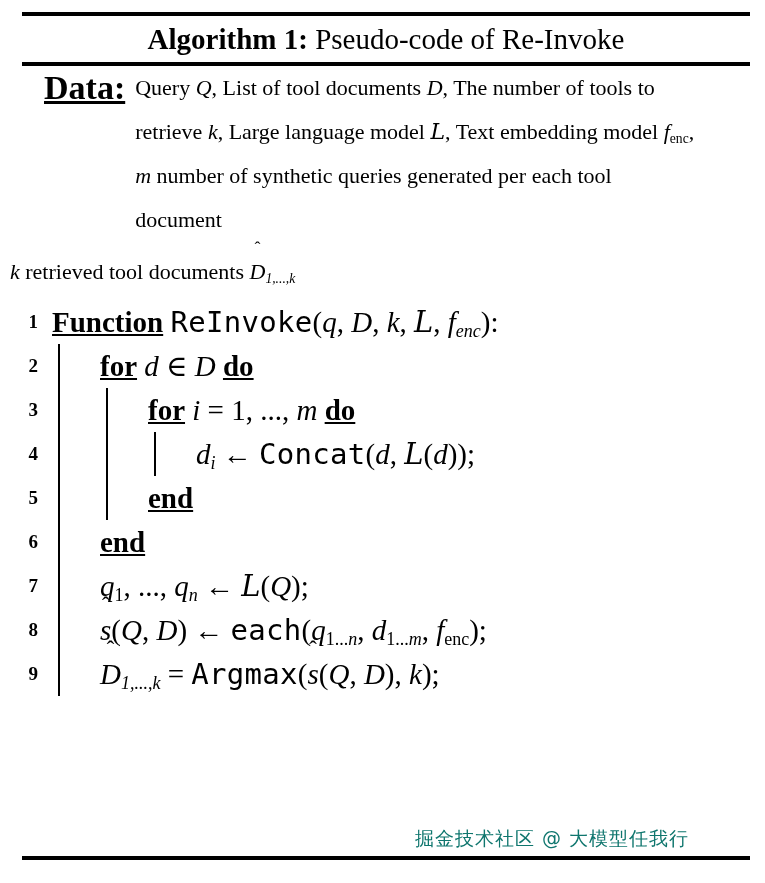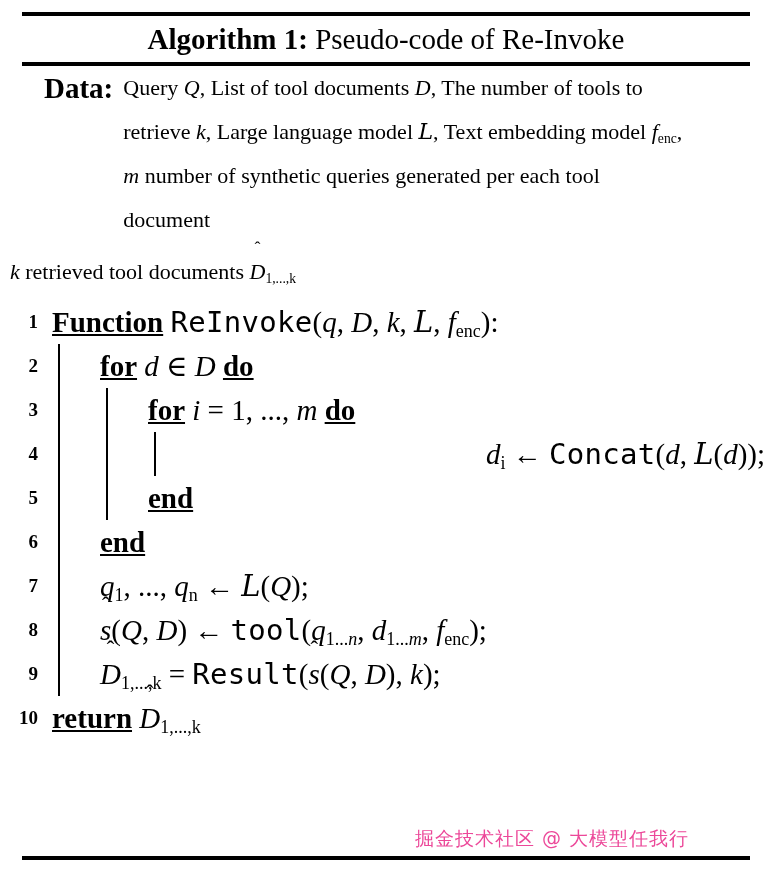"Data:" .kv-key { font-size: 29px -> 34px; text-decoration: none -> underline }
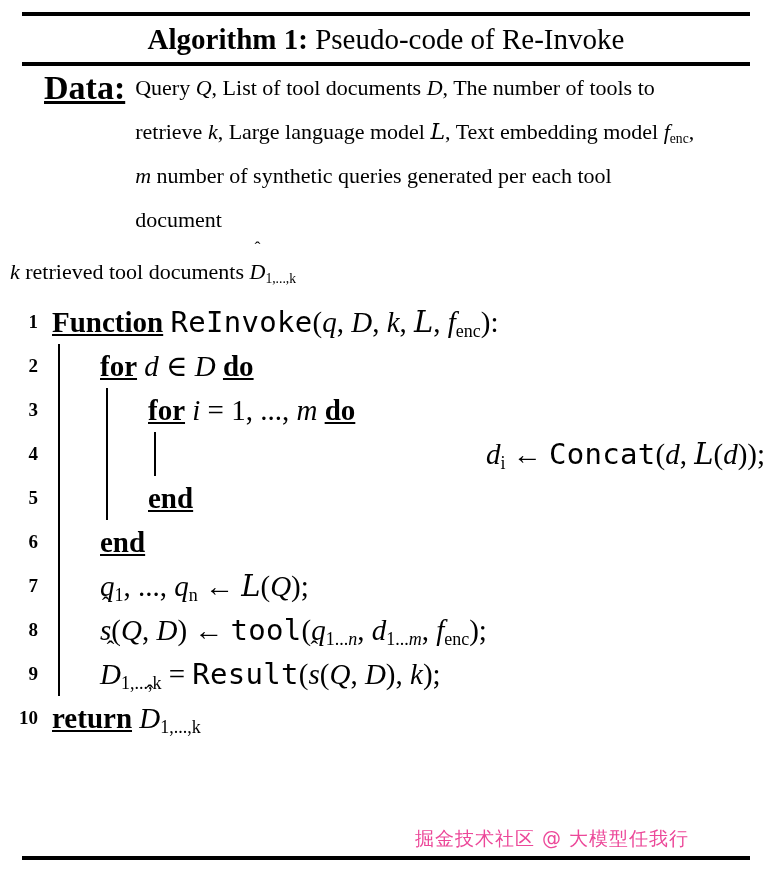"1,...,k" sub.it { font-style: none -> italic }
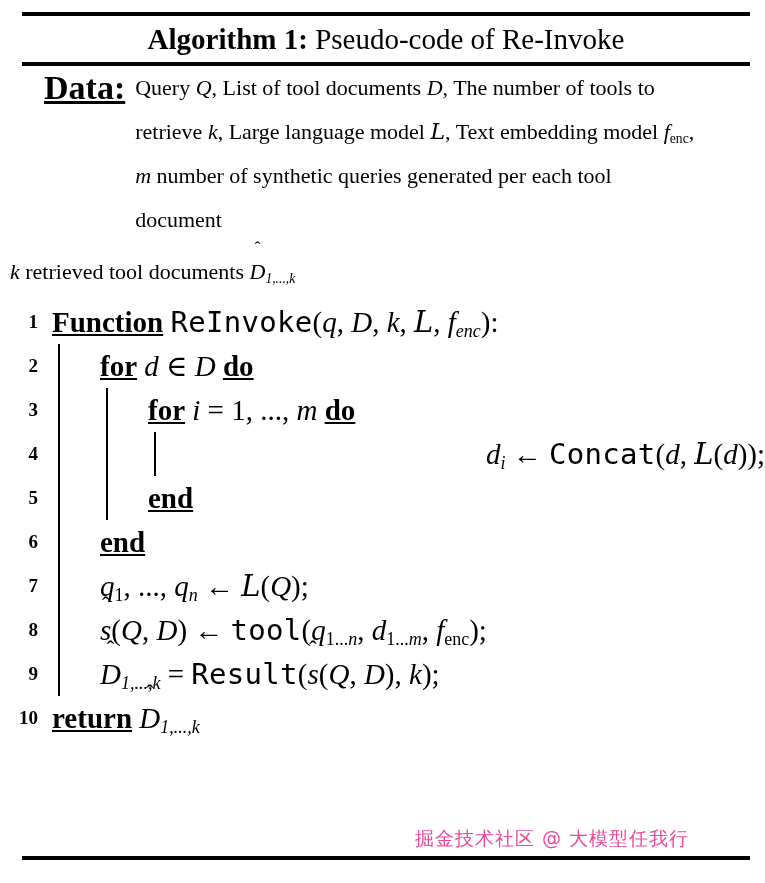"di ← Concat(d, L(d));" .ind3 { text-align: right -> none }
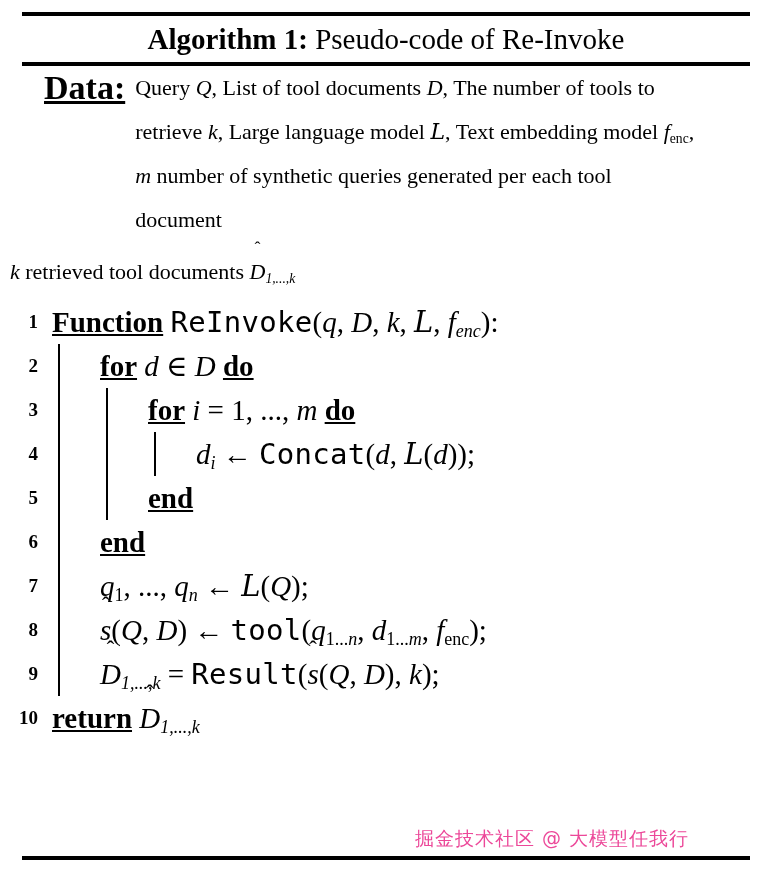"tool" span.proc { text: tool -> each }
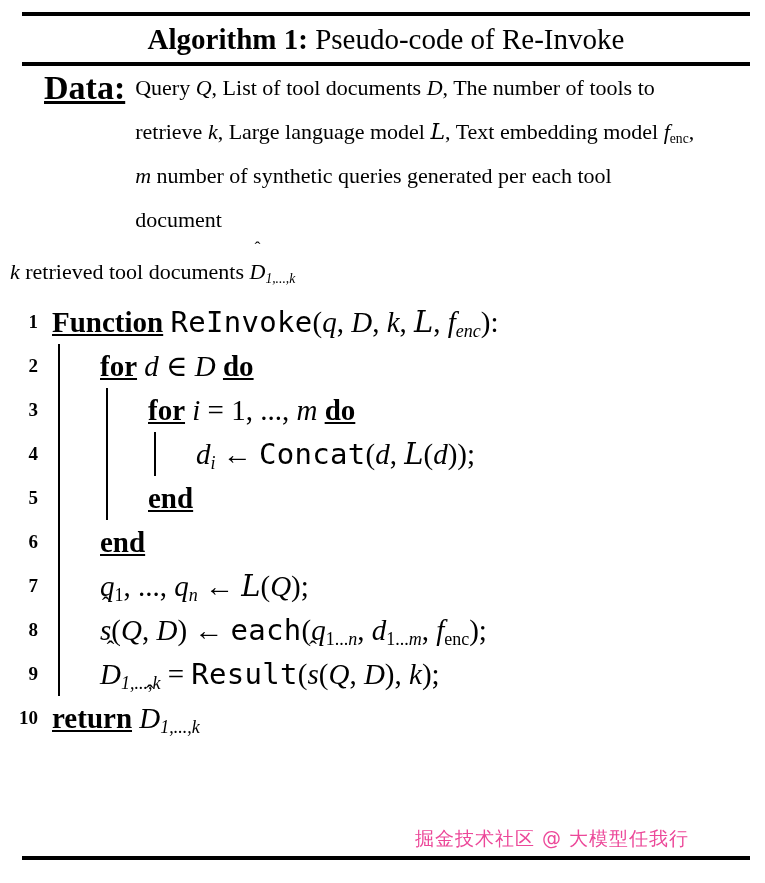"Result" span.proc { text: Result -> Argmax }
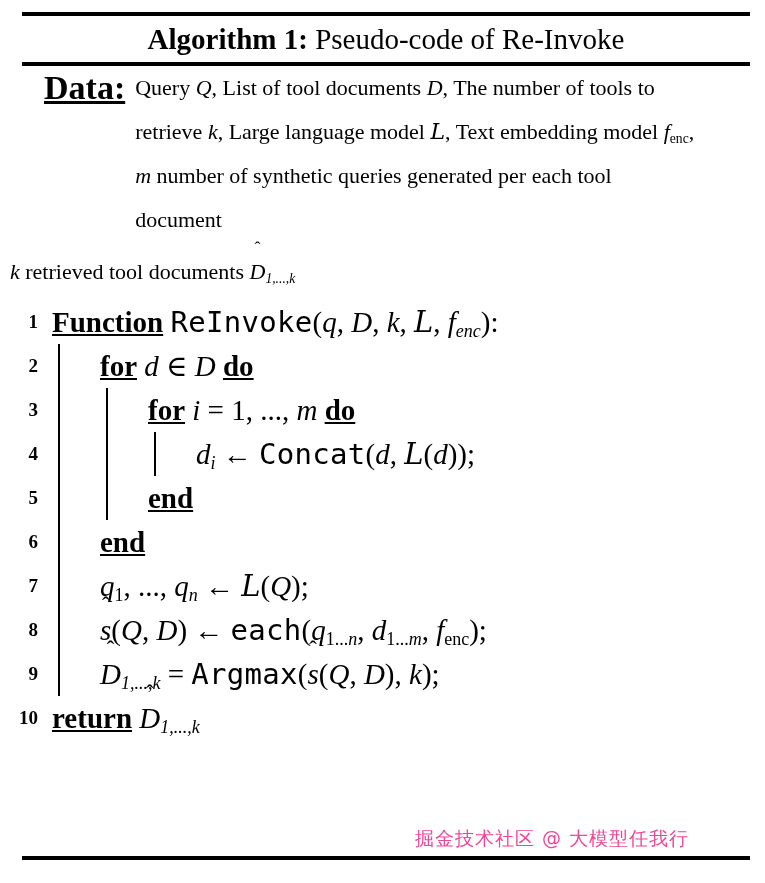"10" div.algo-line { html: <div> <div>10</div> <div> <span>return</span> <span><span>̂</span><span>D</span></span><sub>1,...,k</sub> </div> </div> -> none }
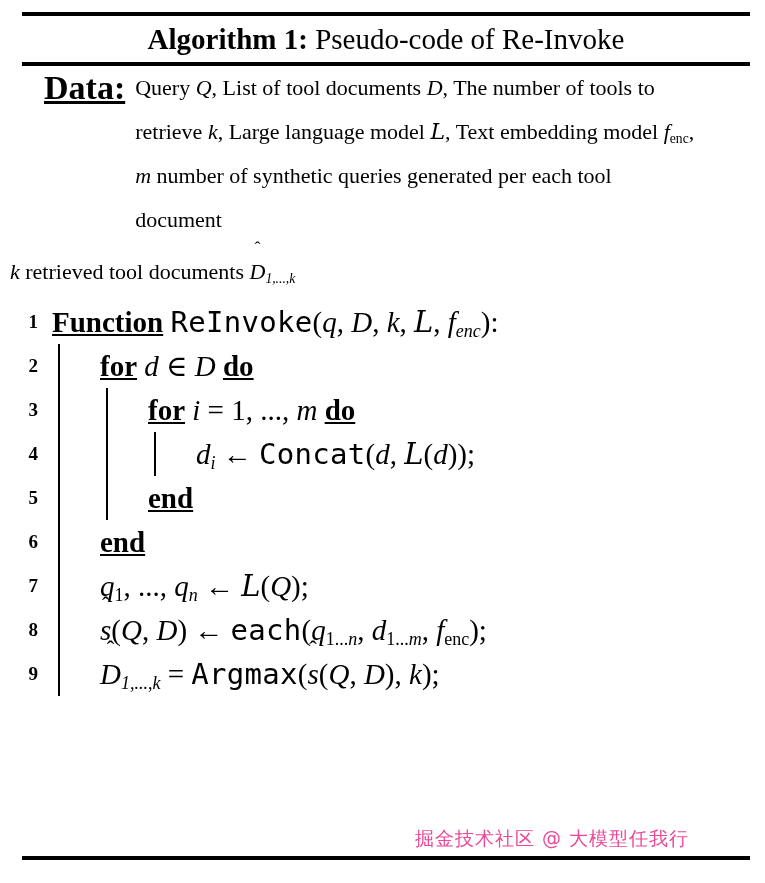"掘金技术社区 @ 大模型任我行" .watermark { color: #ec4899 -> #0f766e }
